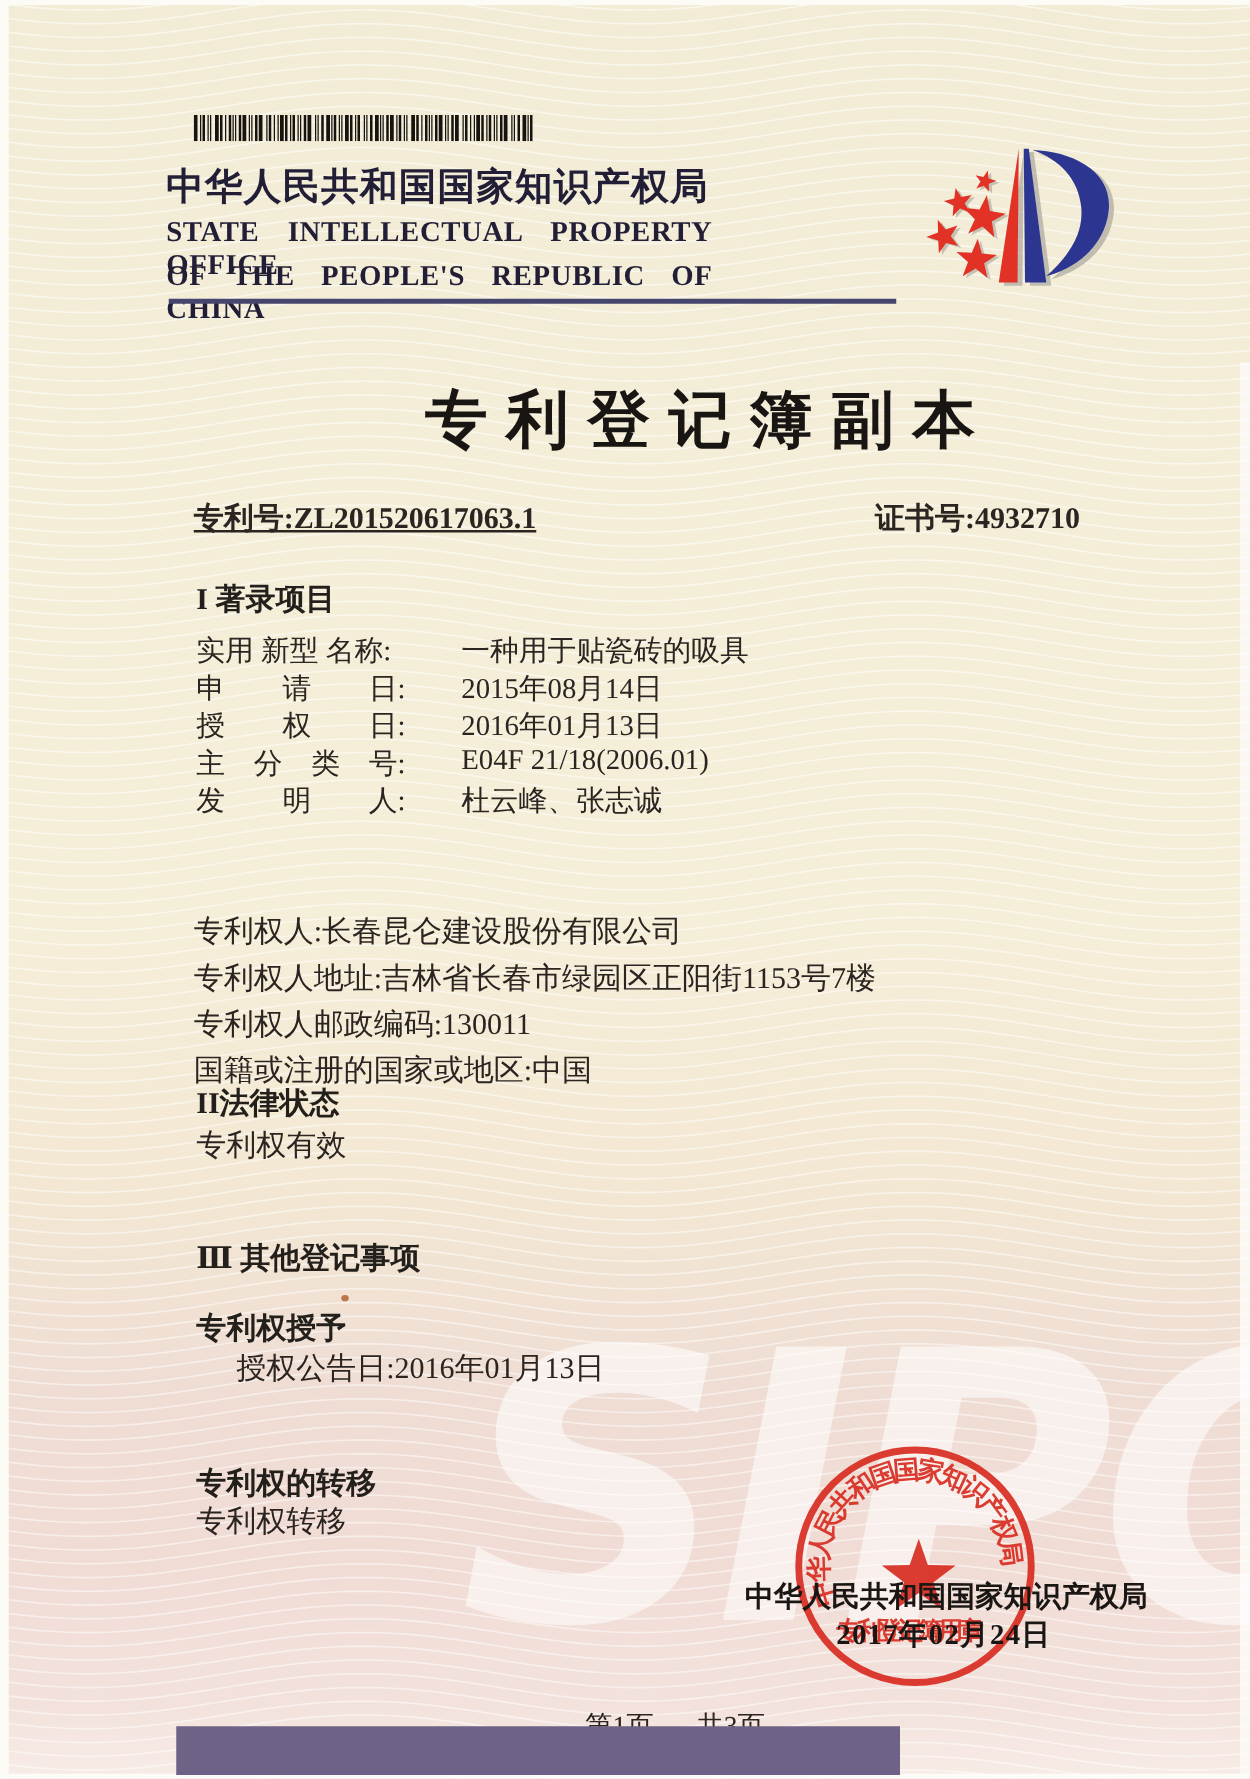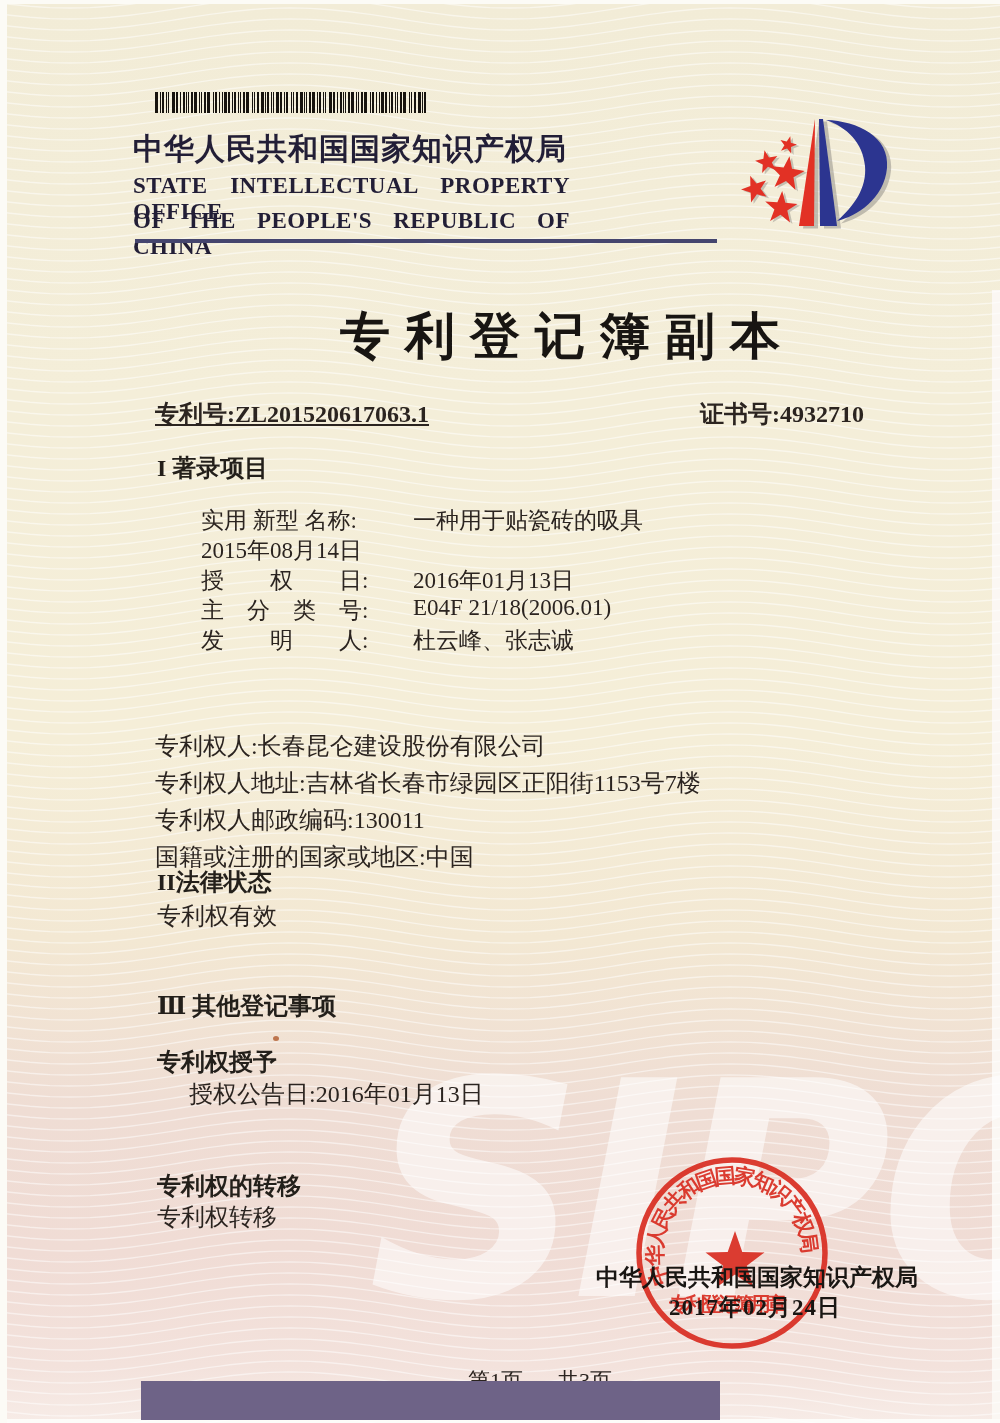"I 著录项目" .s1-head { top: 452px -> 463px }
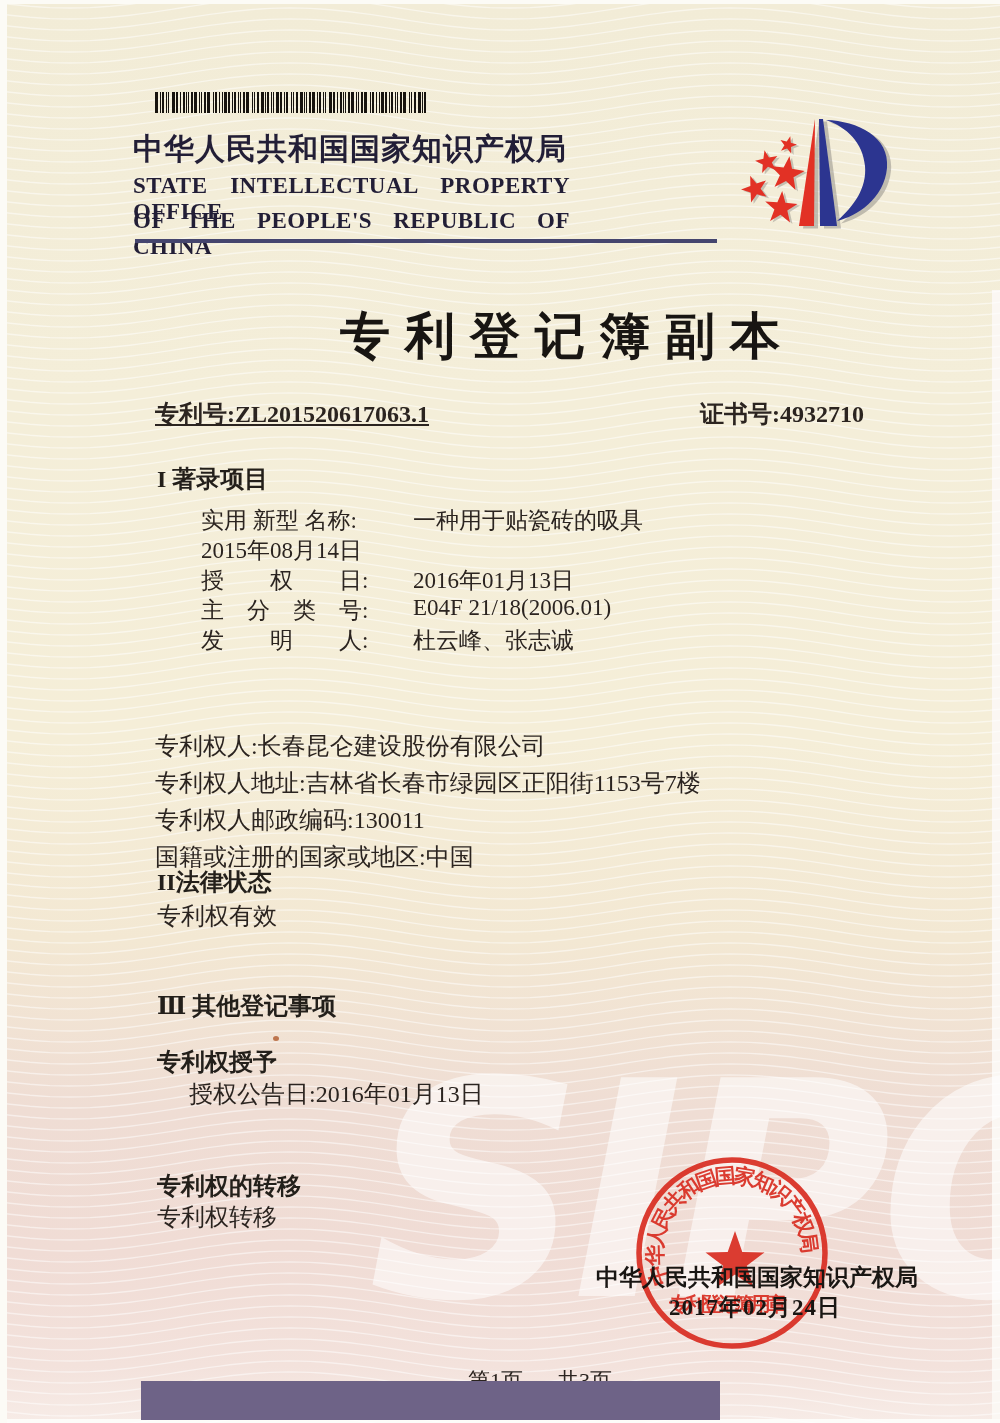"实用 新型 名称:" .rows { margin-left: 44px -> none }
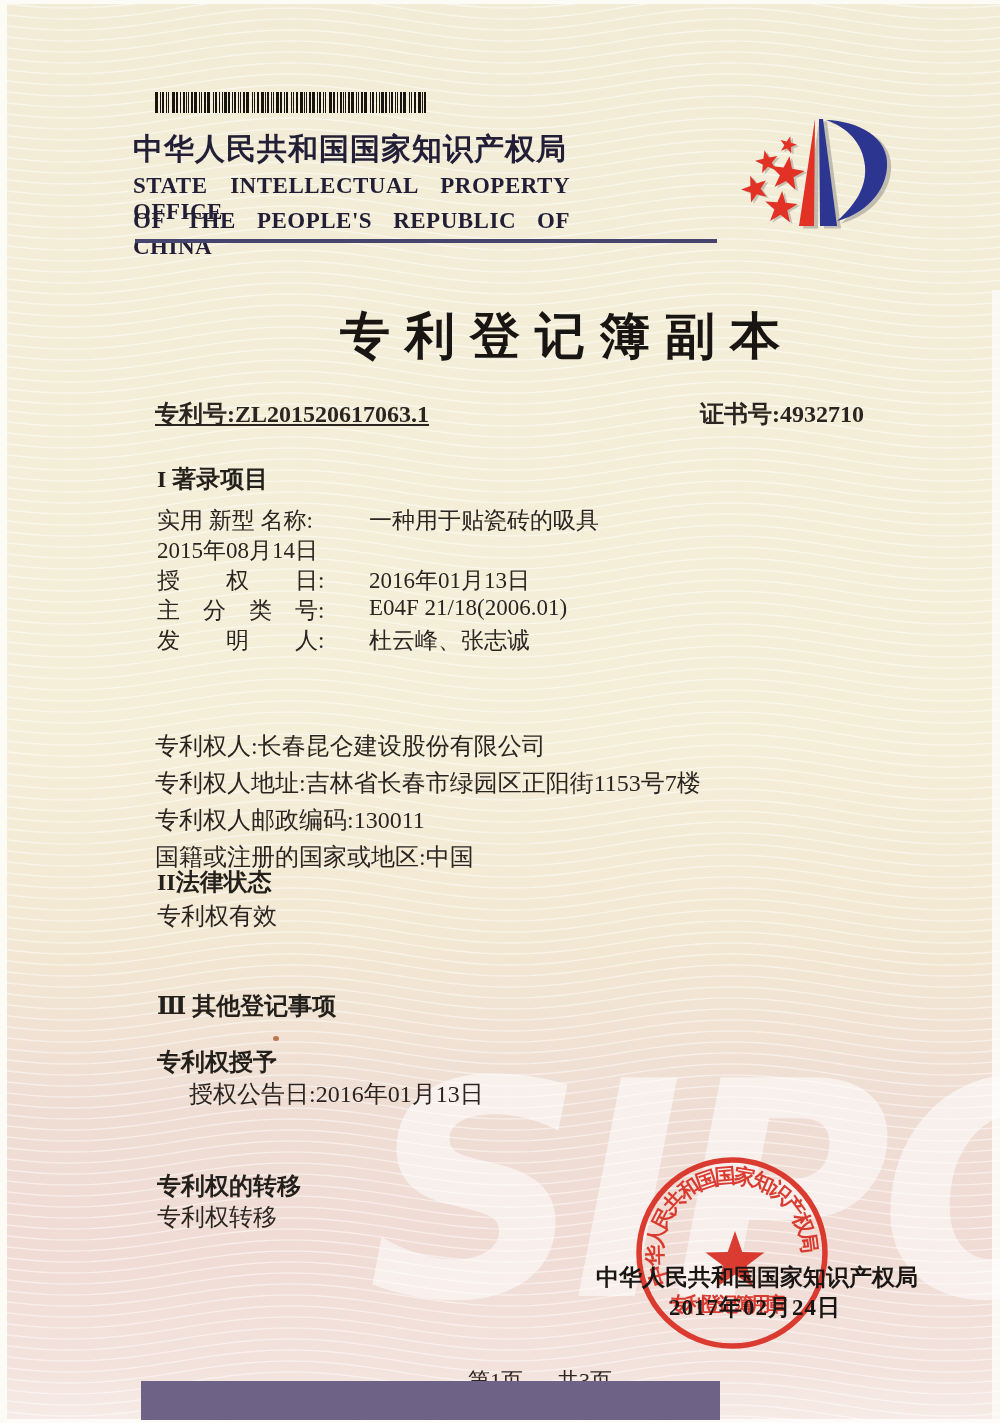"申 请 日:" span.lbl { html: none -> <span>申 请 日:</span> }
